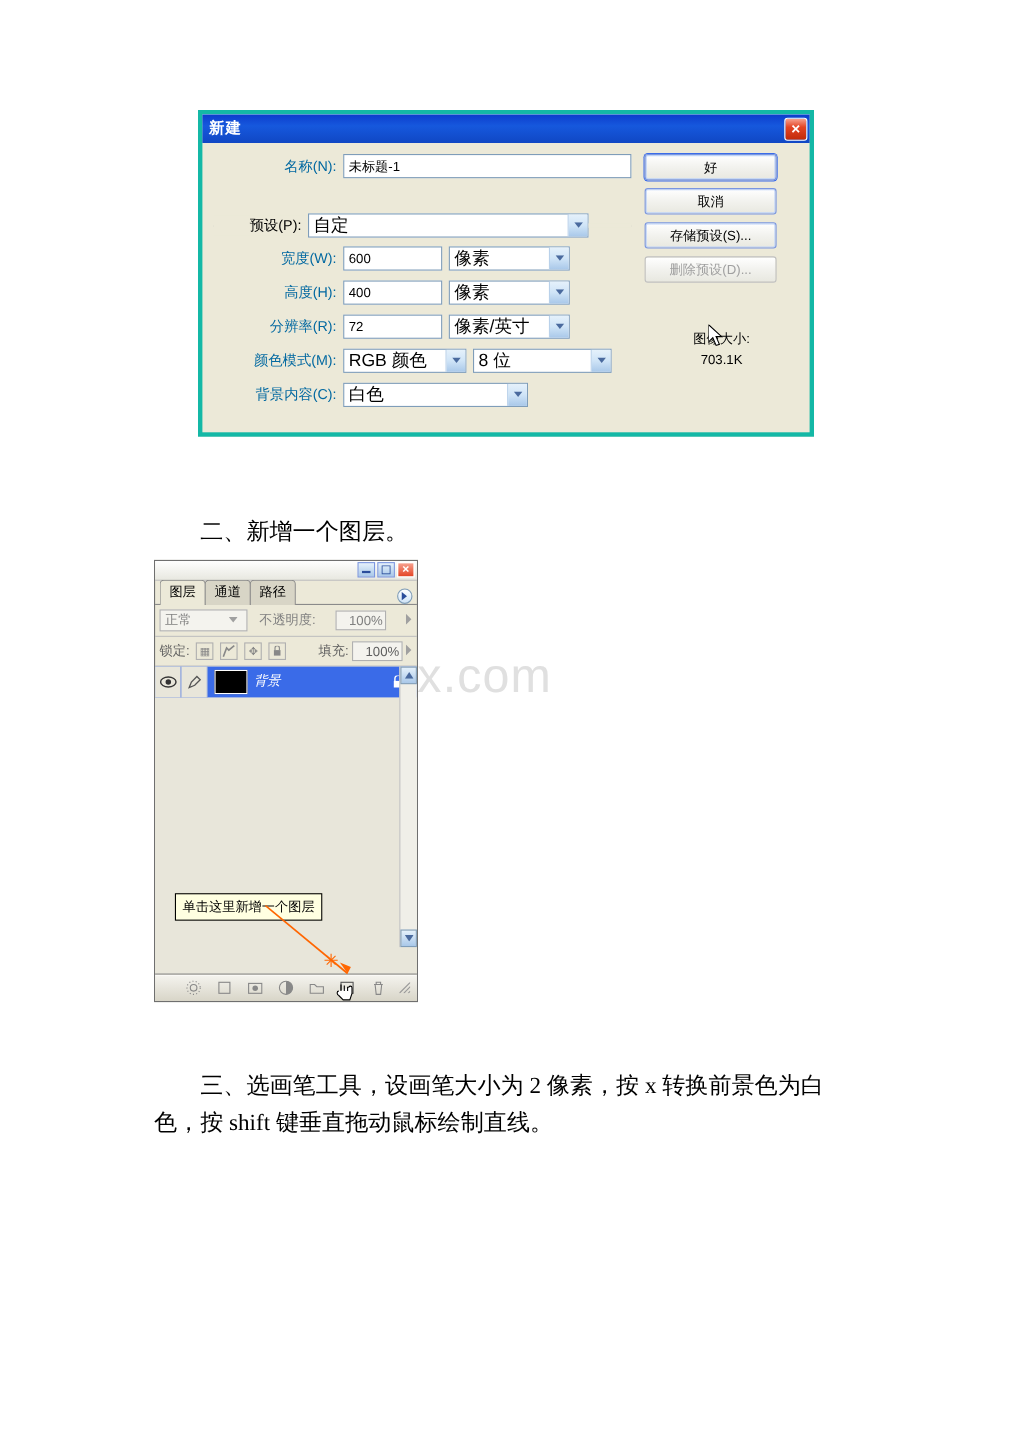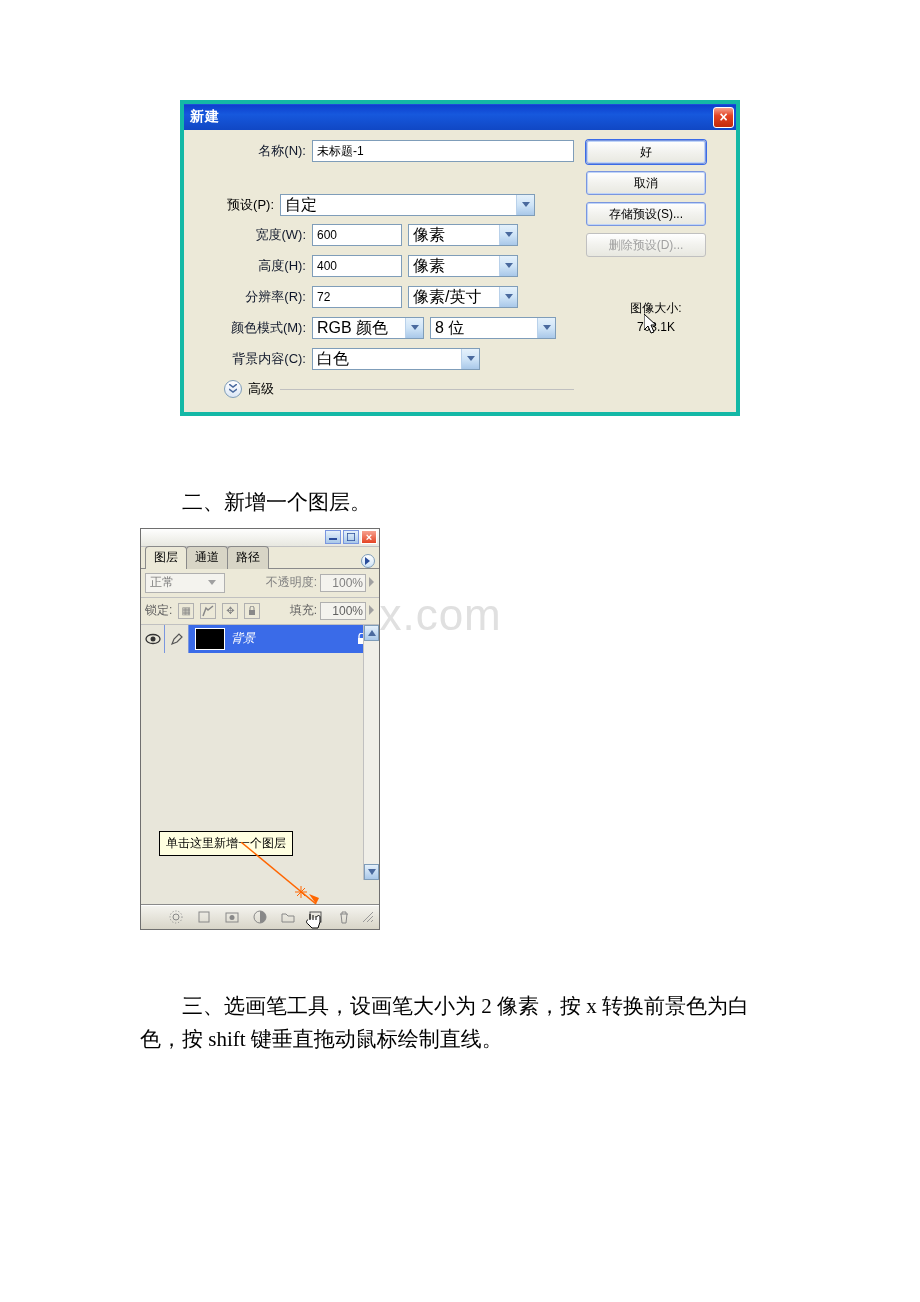"名称(N):" .row .lbl { color: #0f172a -> #0369a1 }
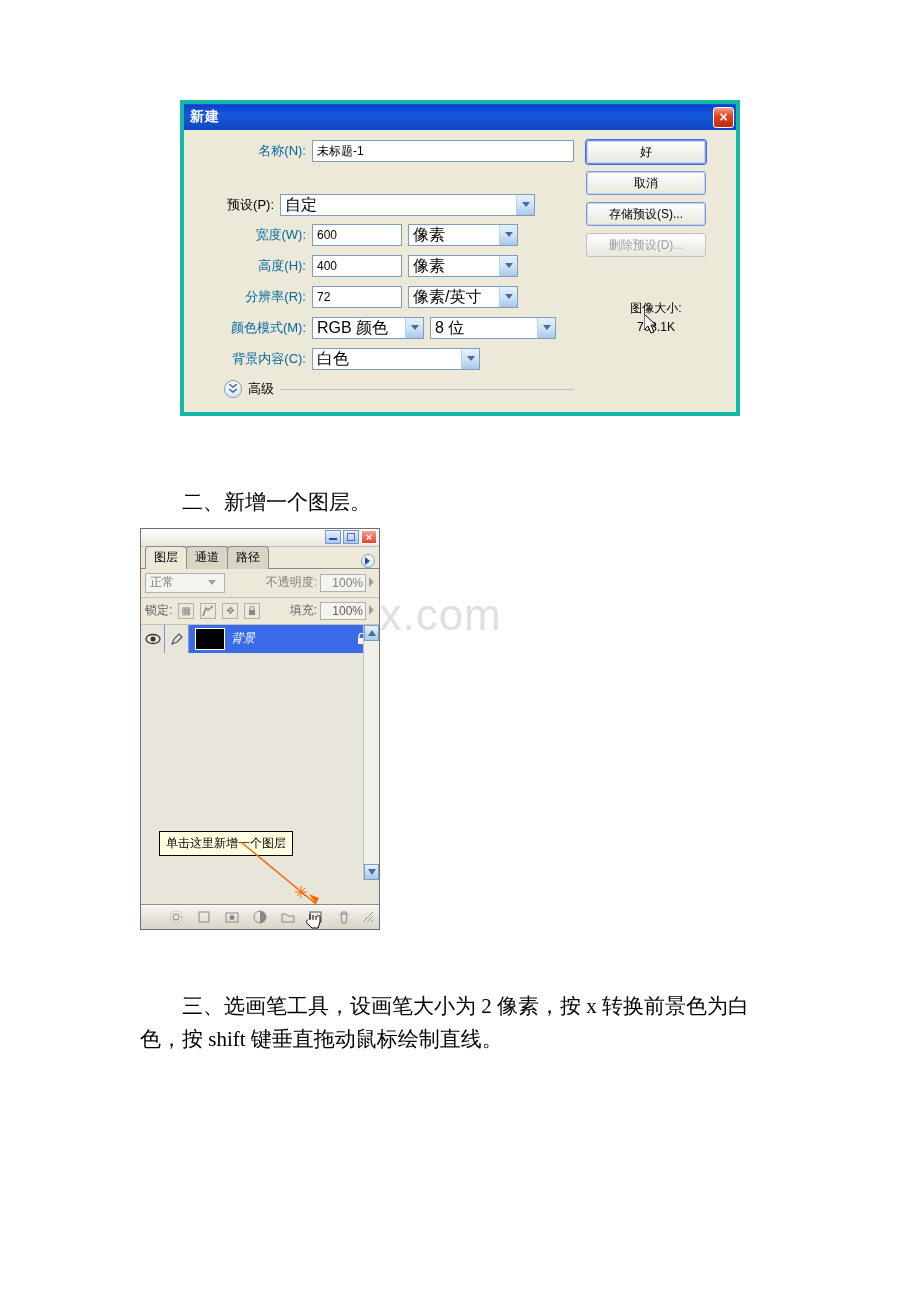"高级" div.advanced-row { html: <div> <span> <svg> <polyline></polyline> <polyline></polyline> </svg> </span> <span>高级</span> <span></span> </div> -> none }
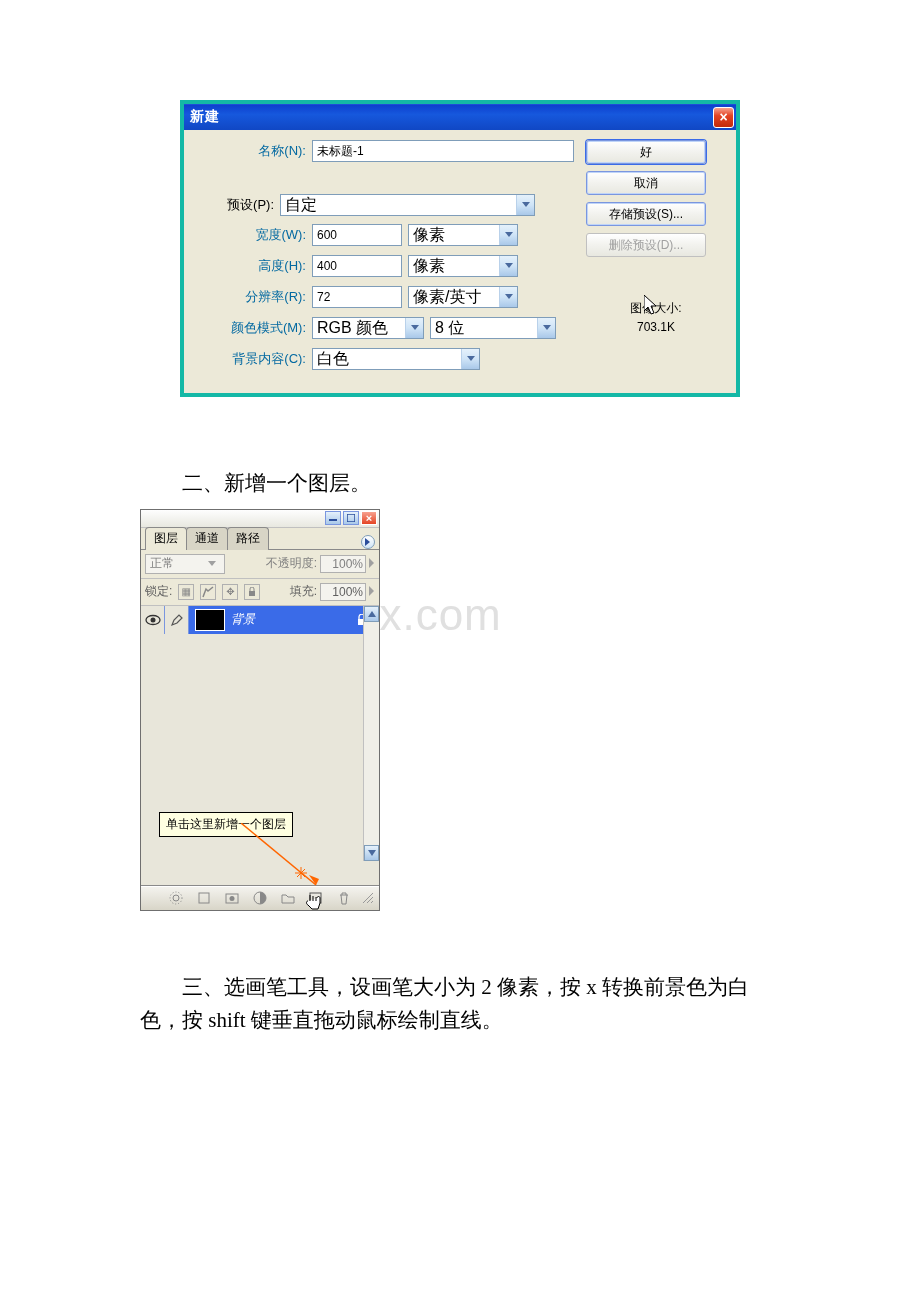"不透明度:" .panel-opts .opac { gap: 3px -> 18px }
